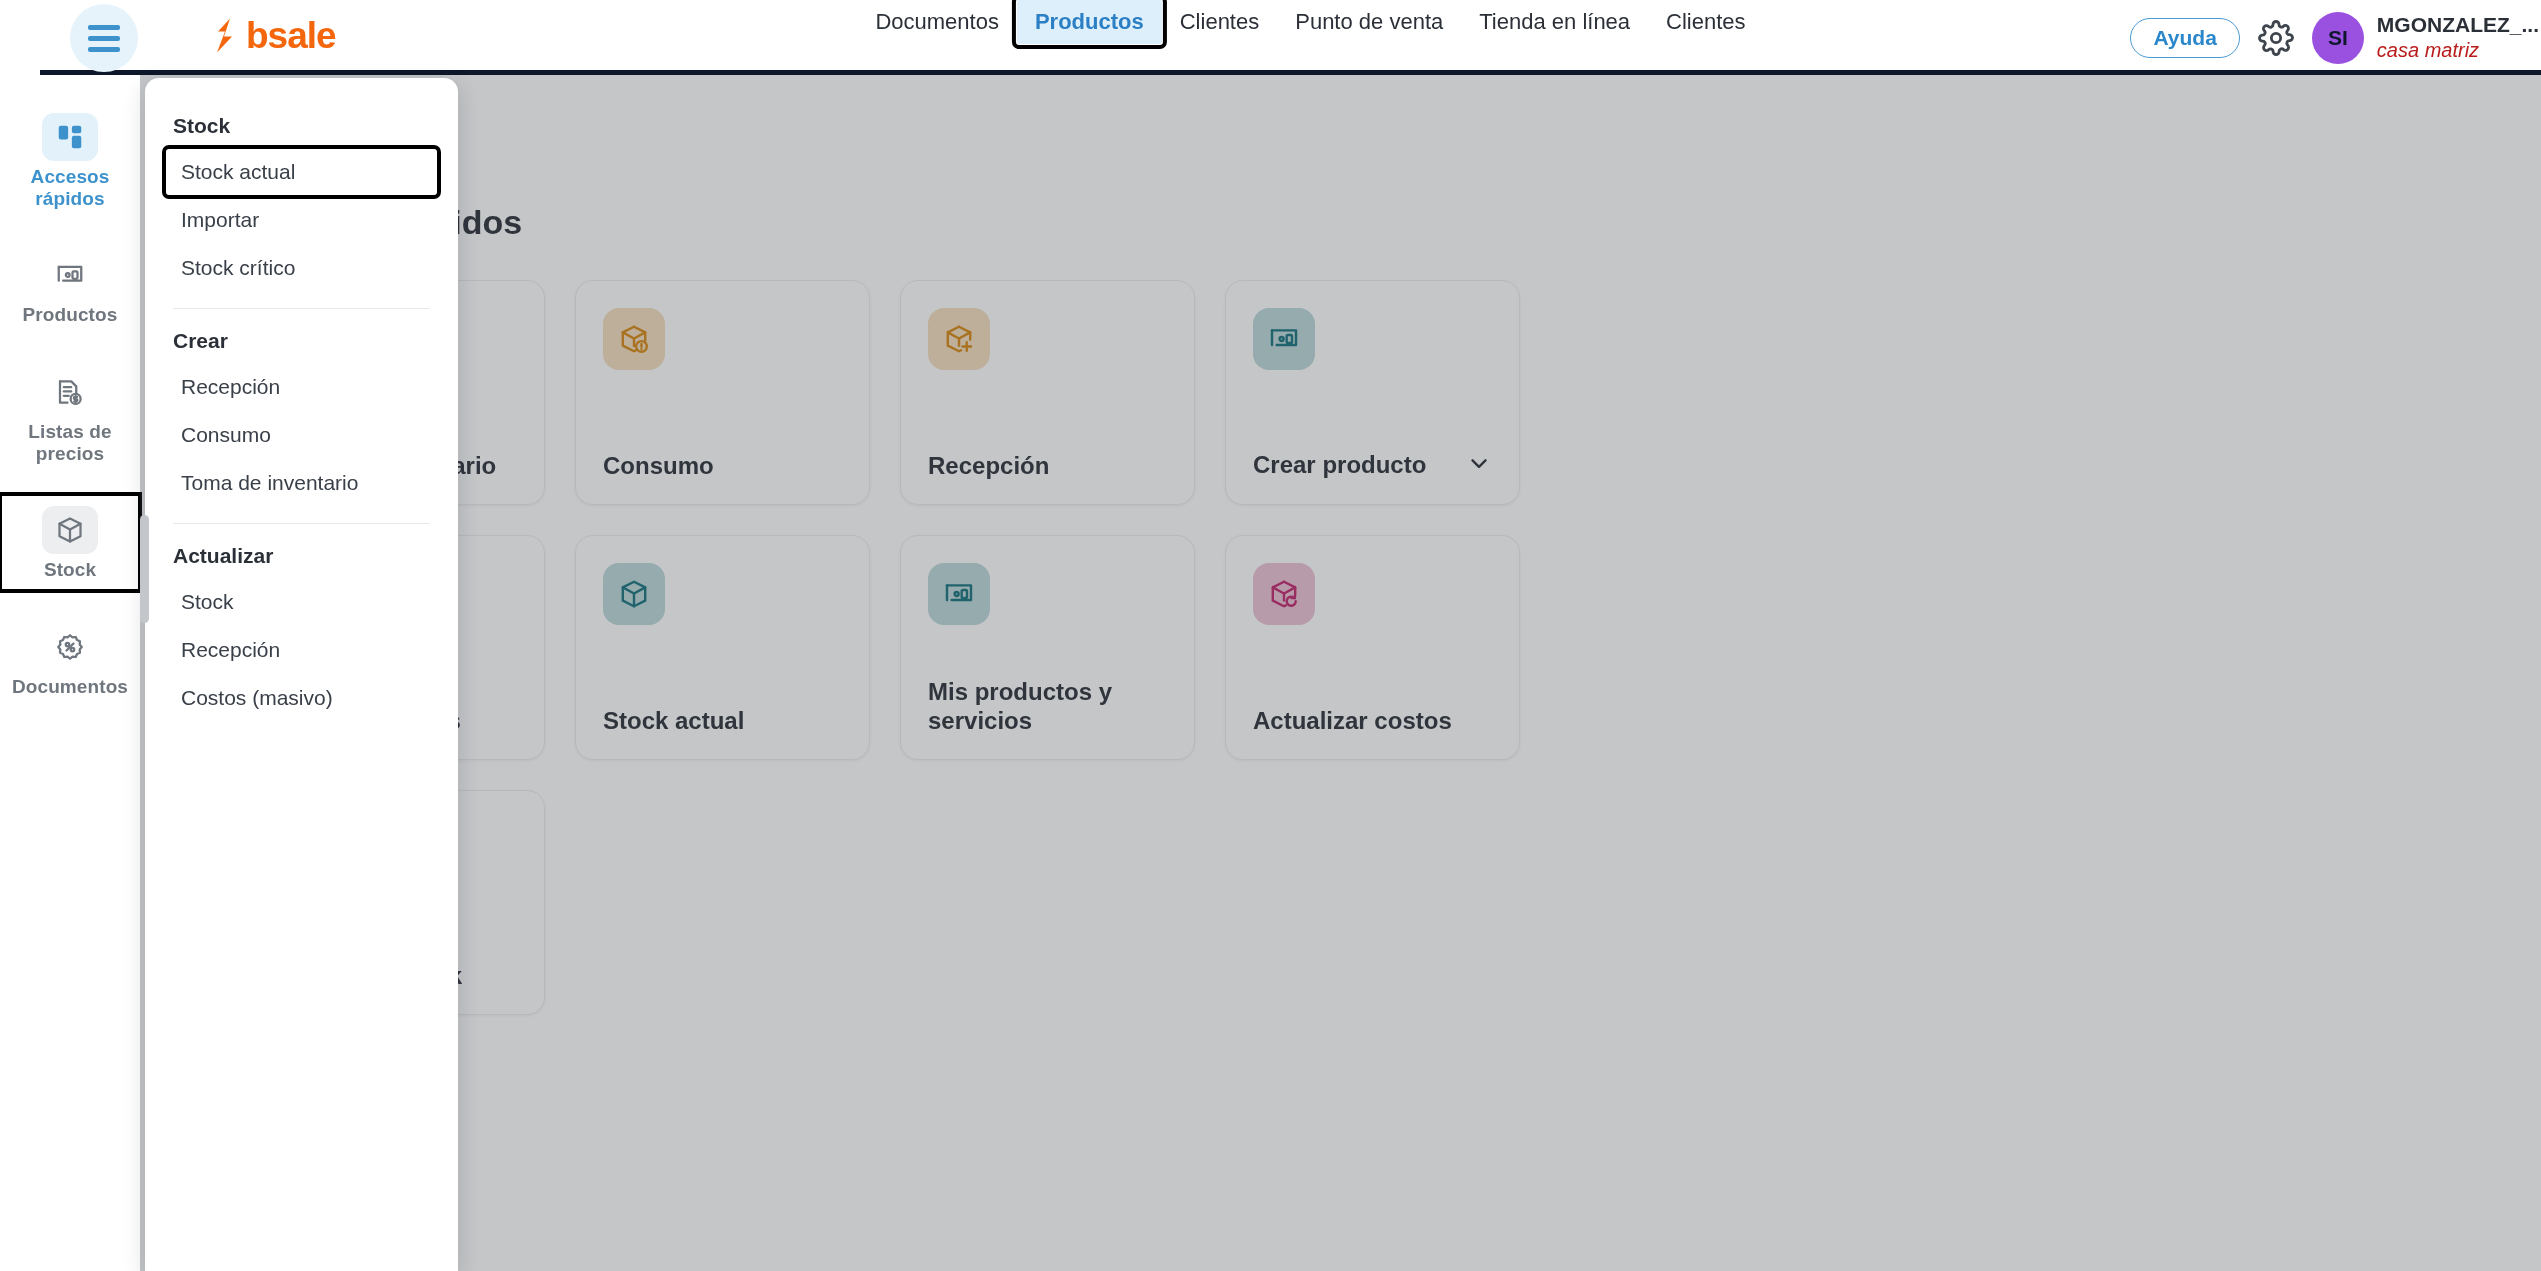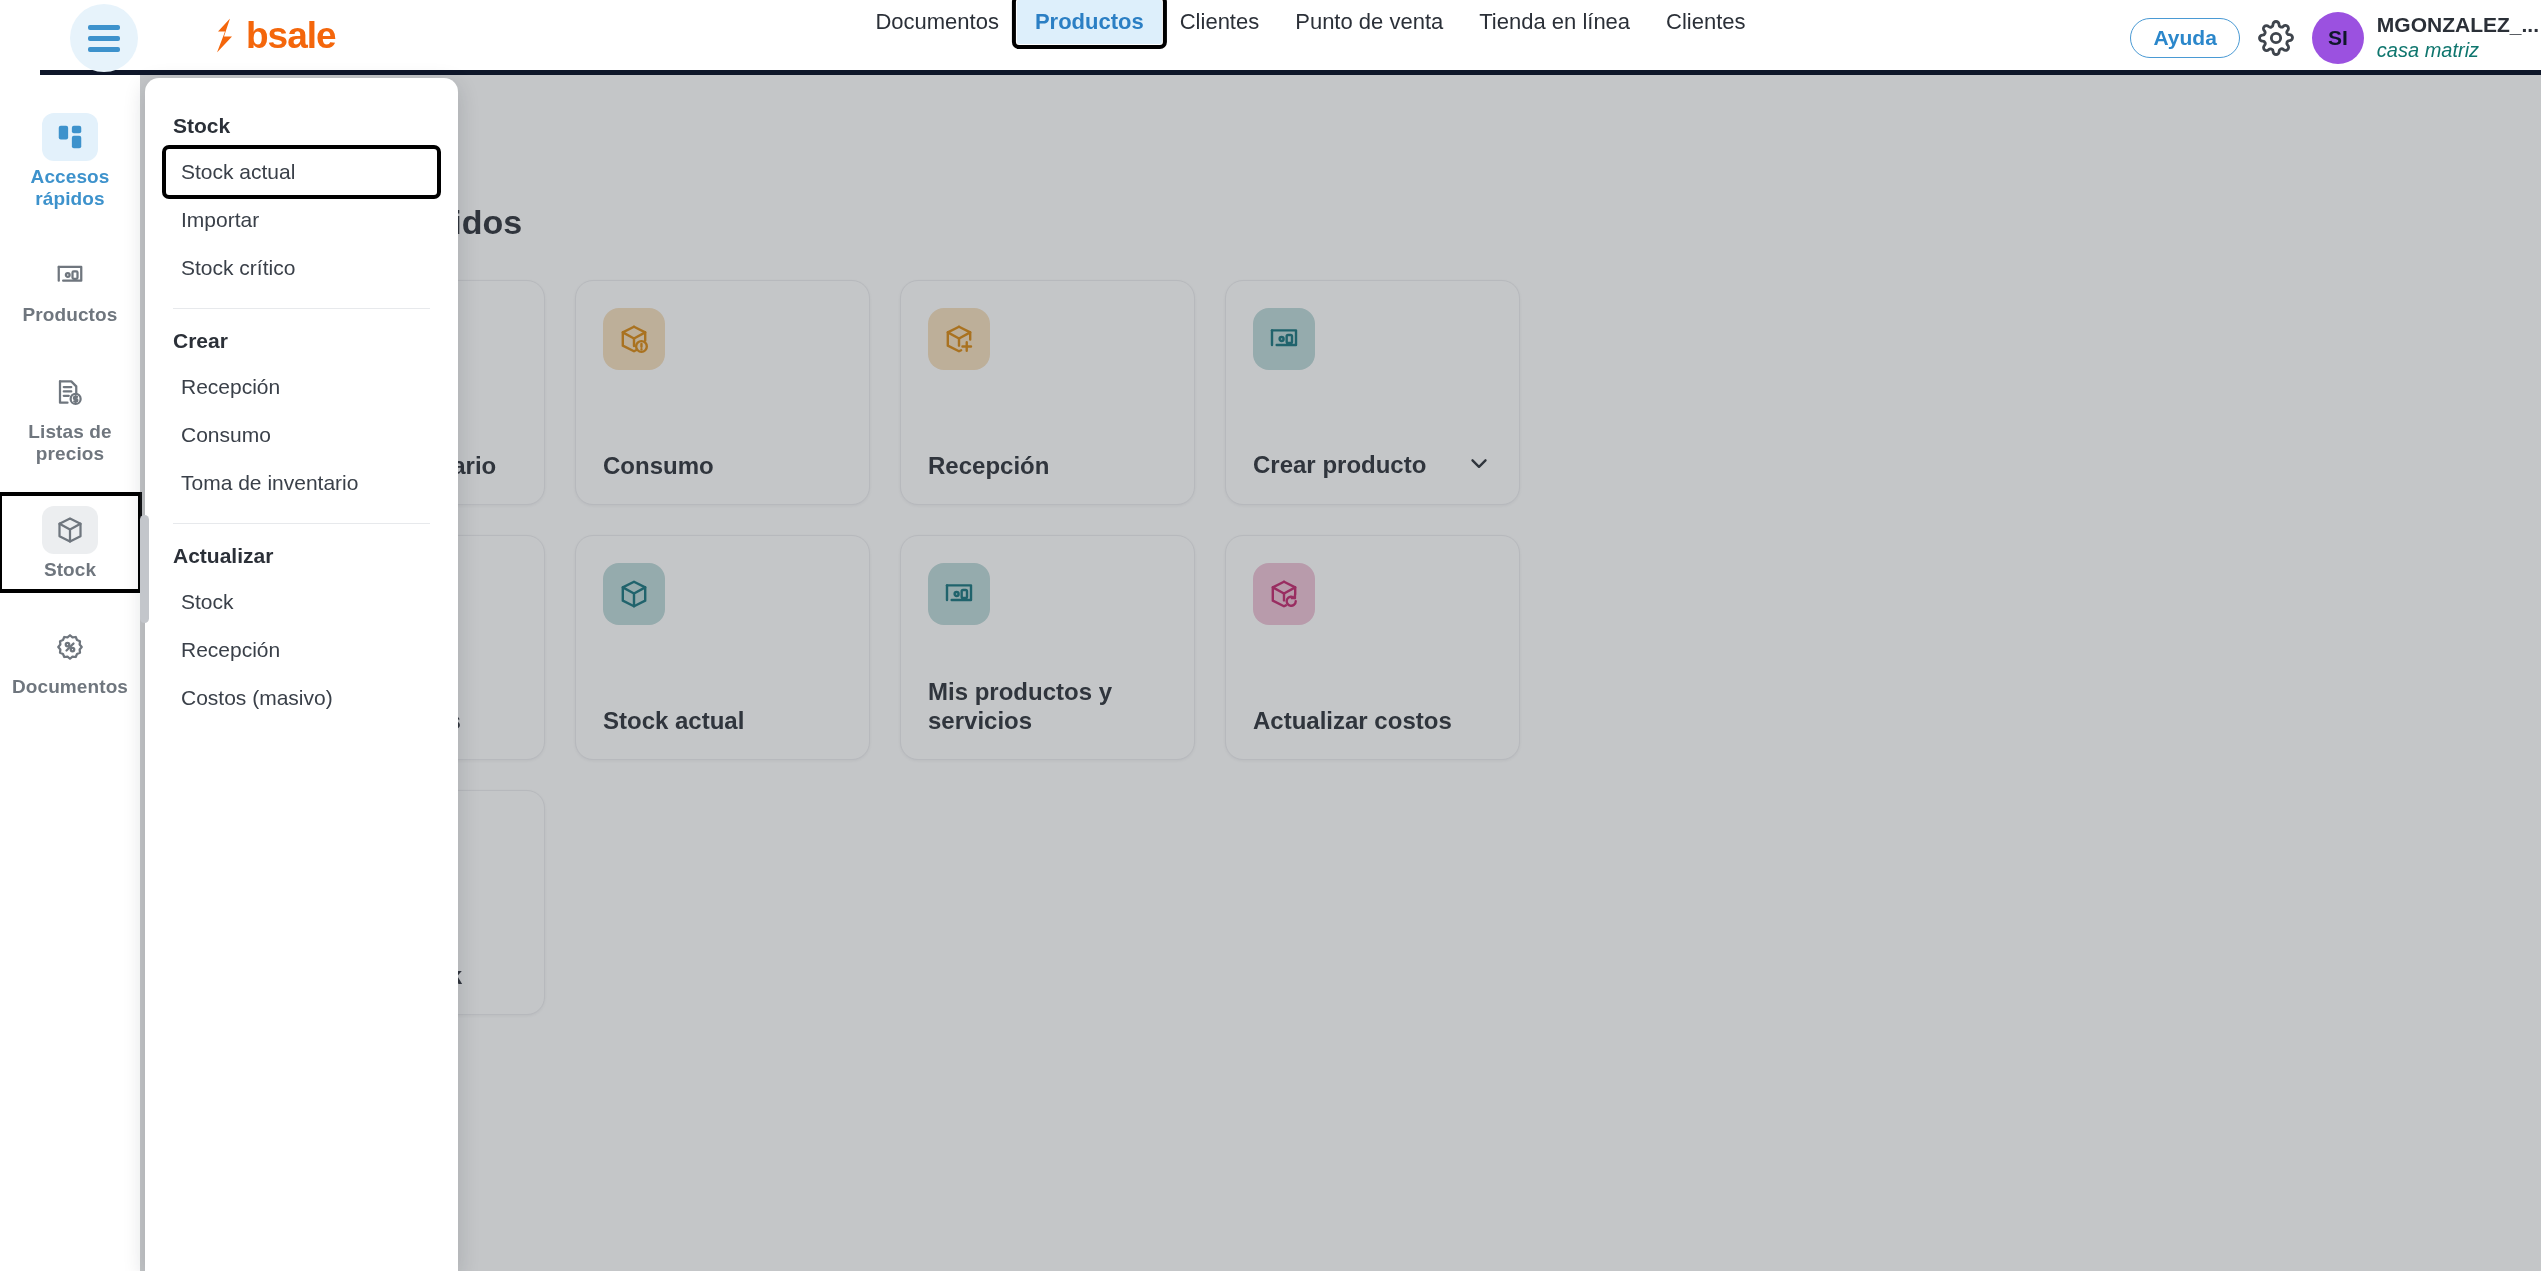"casa matriz" .user-sub { color: #0f766e -> #b91c1c }
